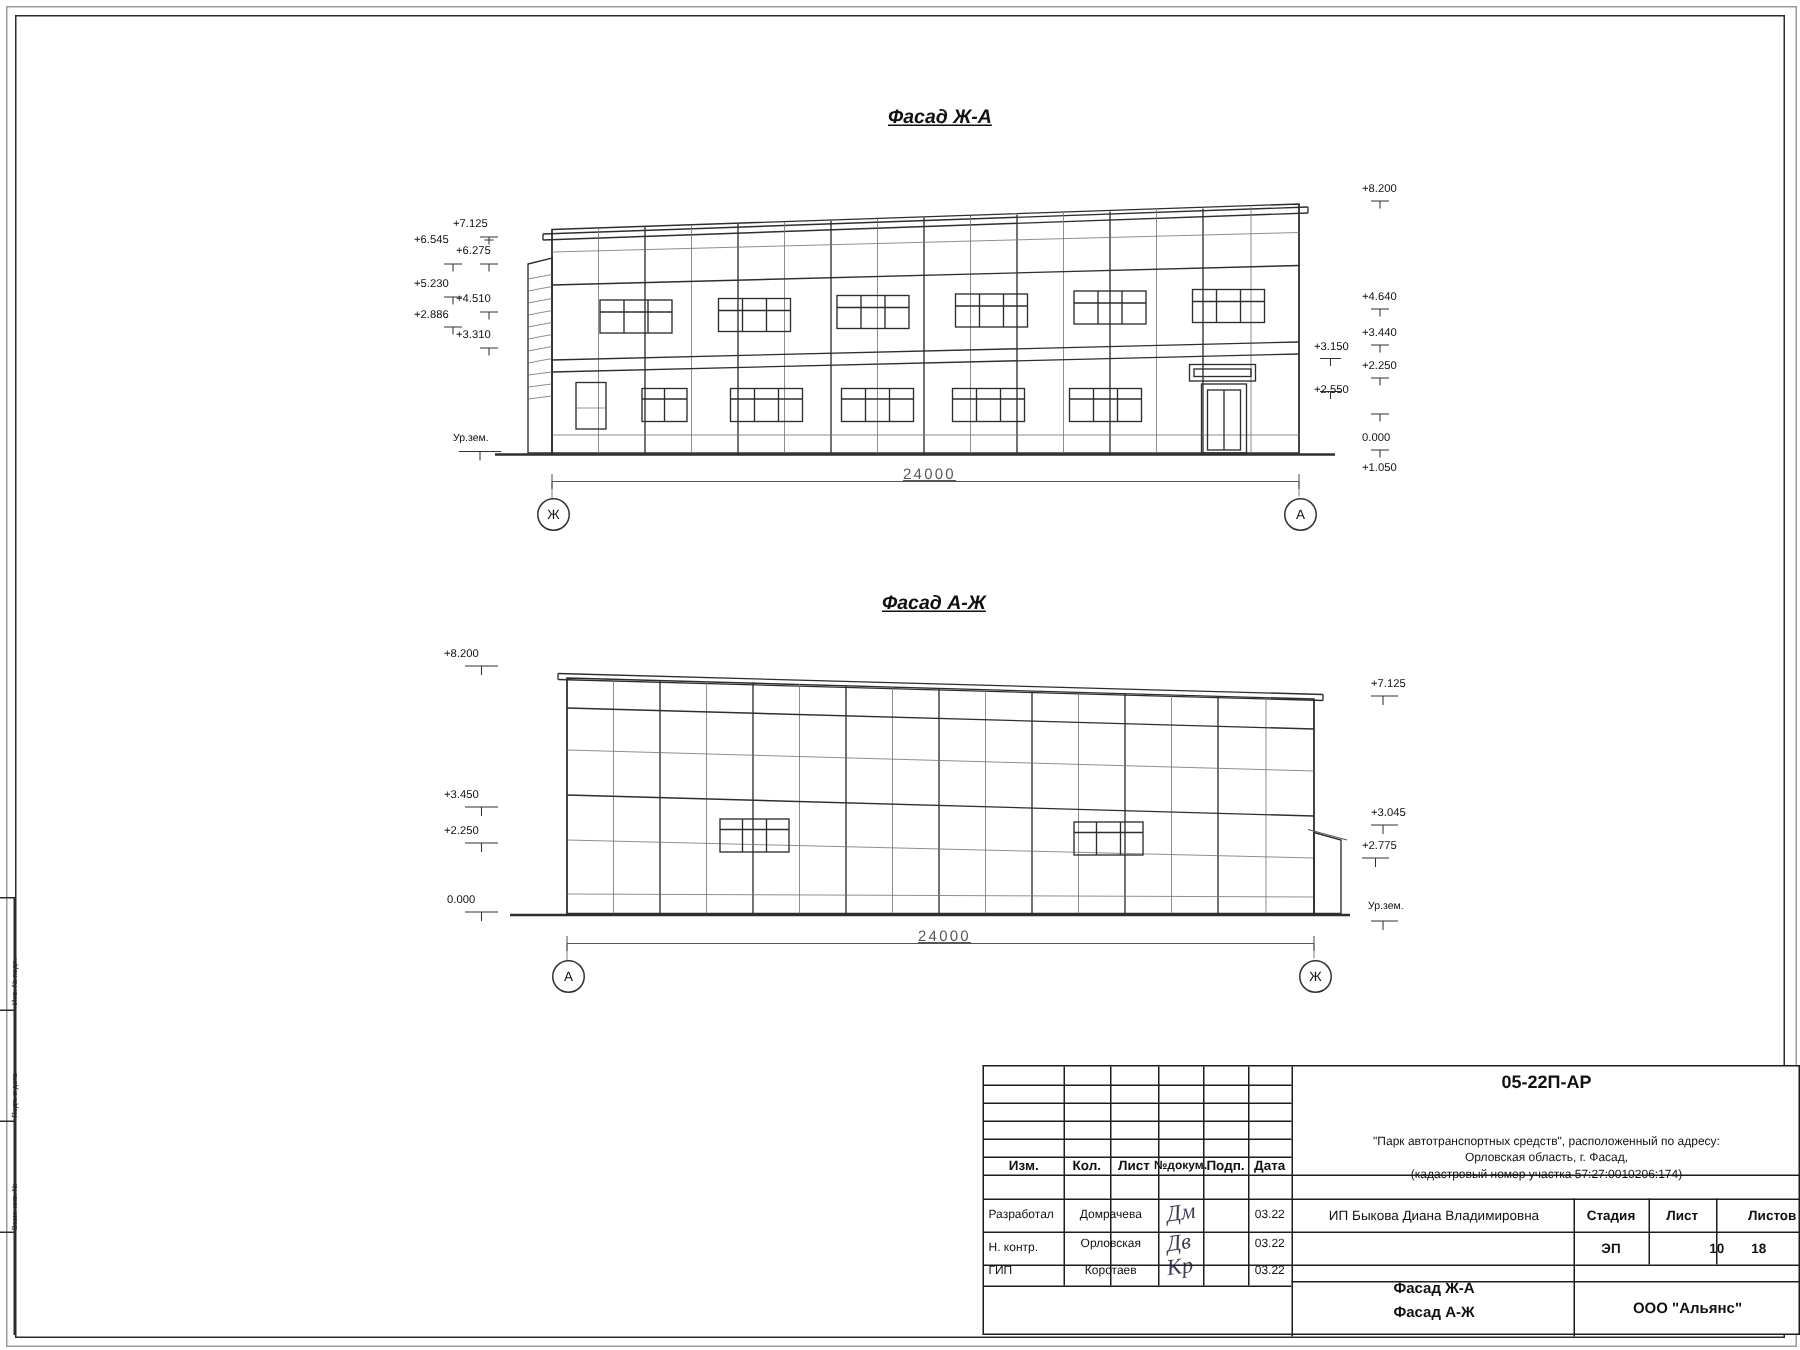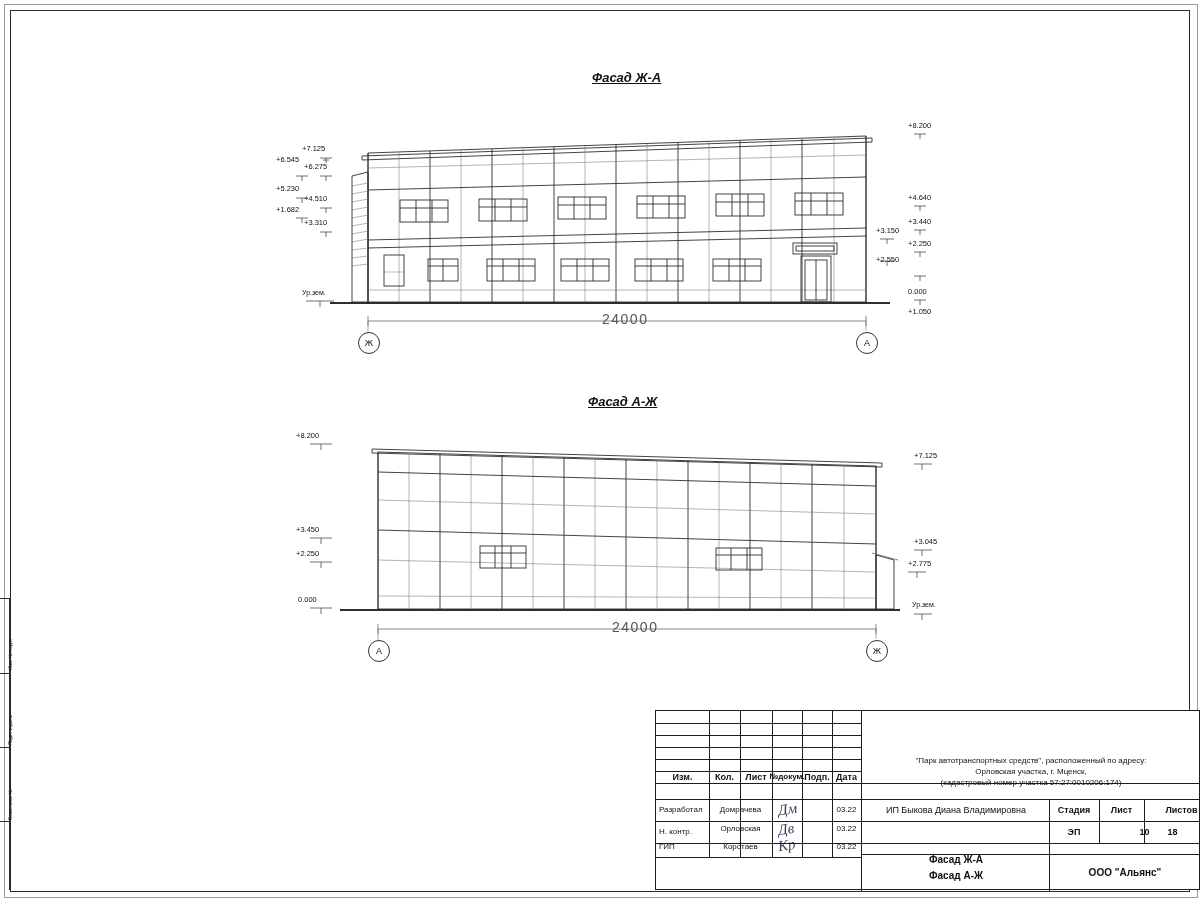"+1.682" div.lvl { text: +1.682 -> +2.886 }
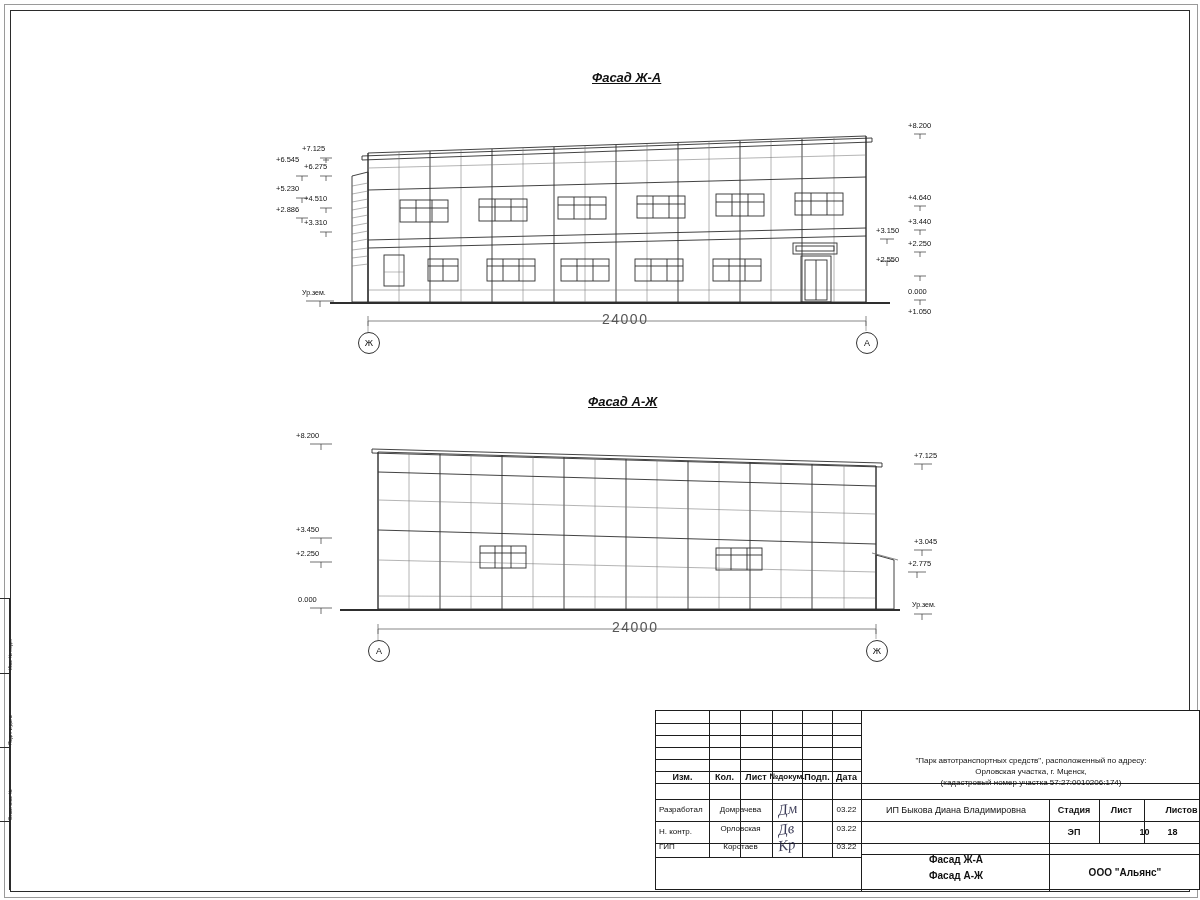"24000" .dim { font-size: 14px -> 10px; text-decoration: none -> underline }
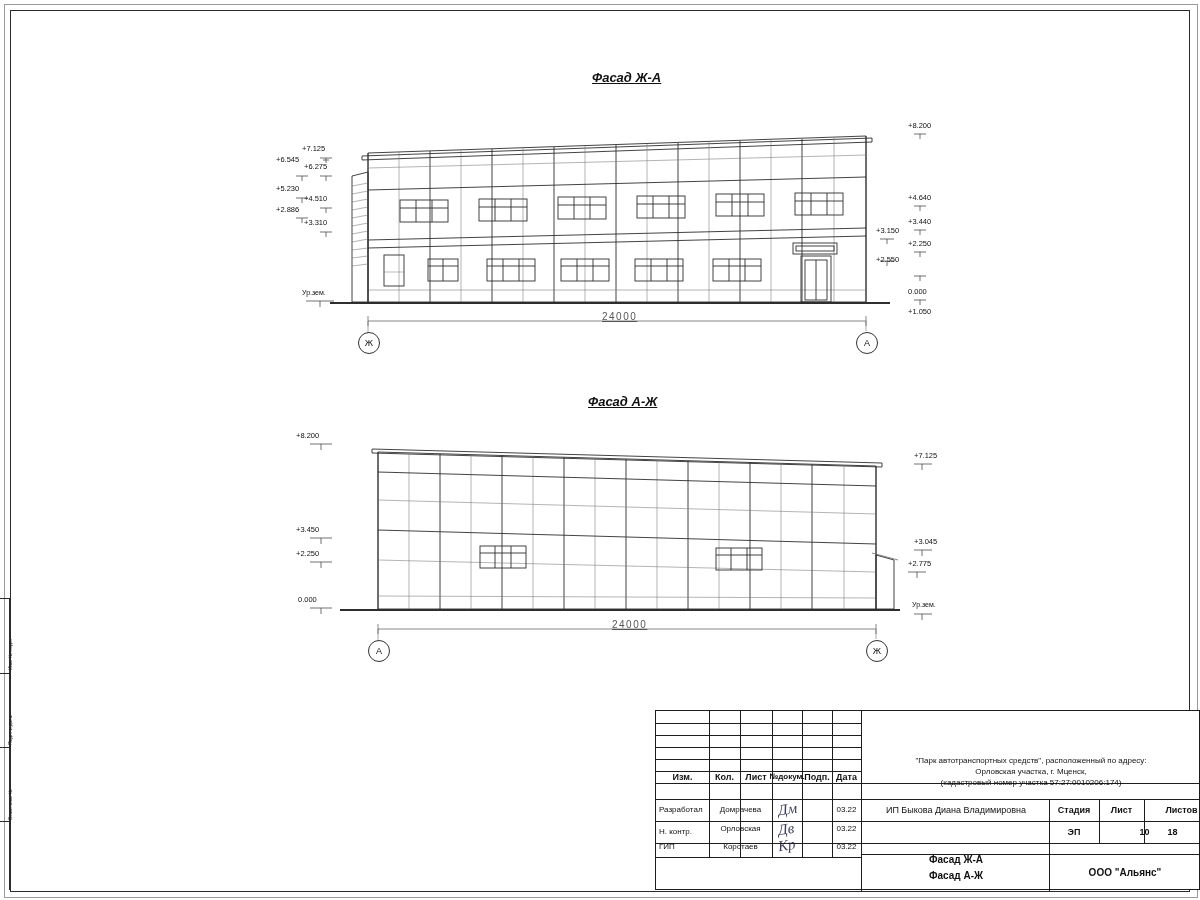"05-22П-АР" div.tb-cell { html: none -> <div>05-22П-АР</div> }
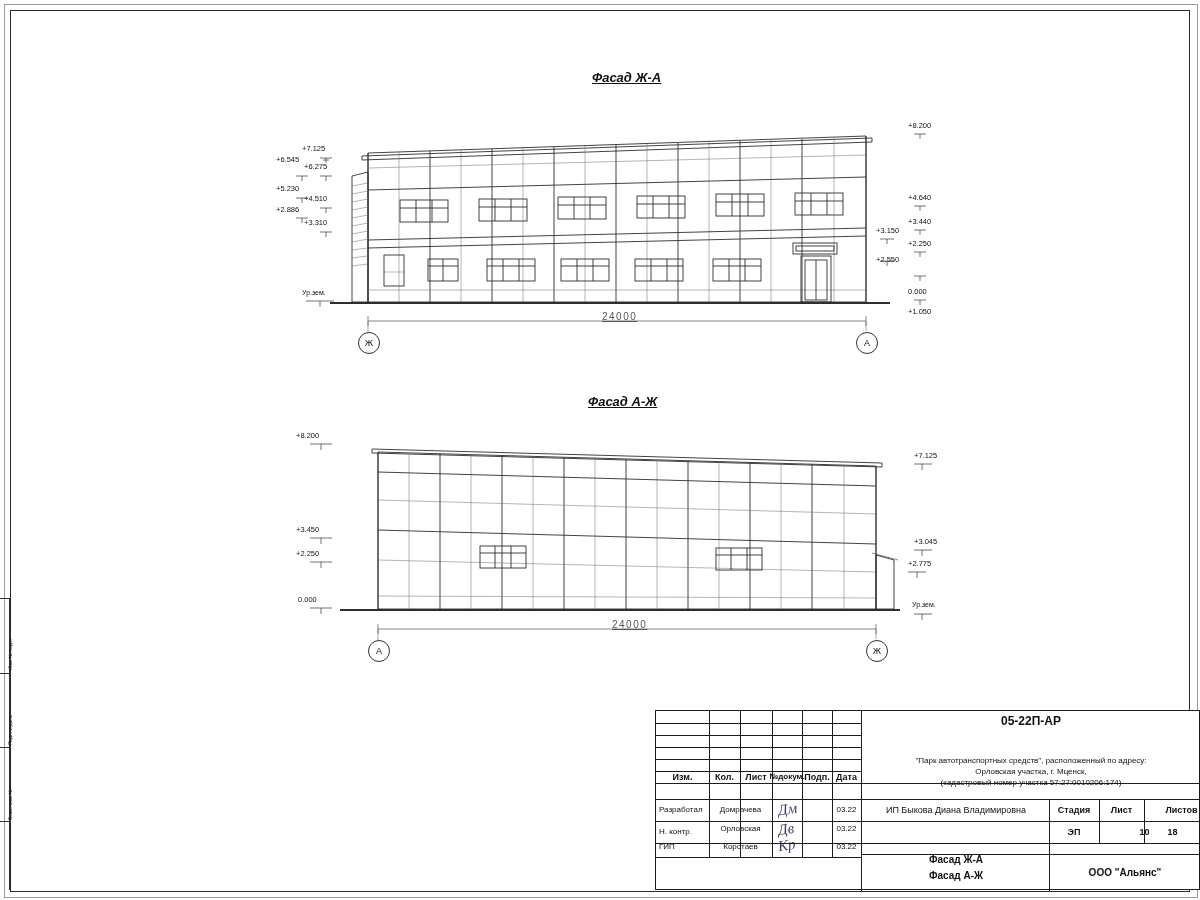"Орловская участка, г. Мценск," div.tb-cell { text: участка, г. Мценск -> область, г. Фасад }
